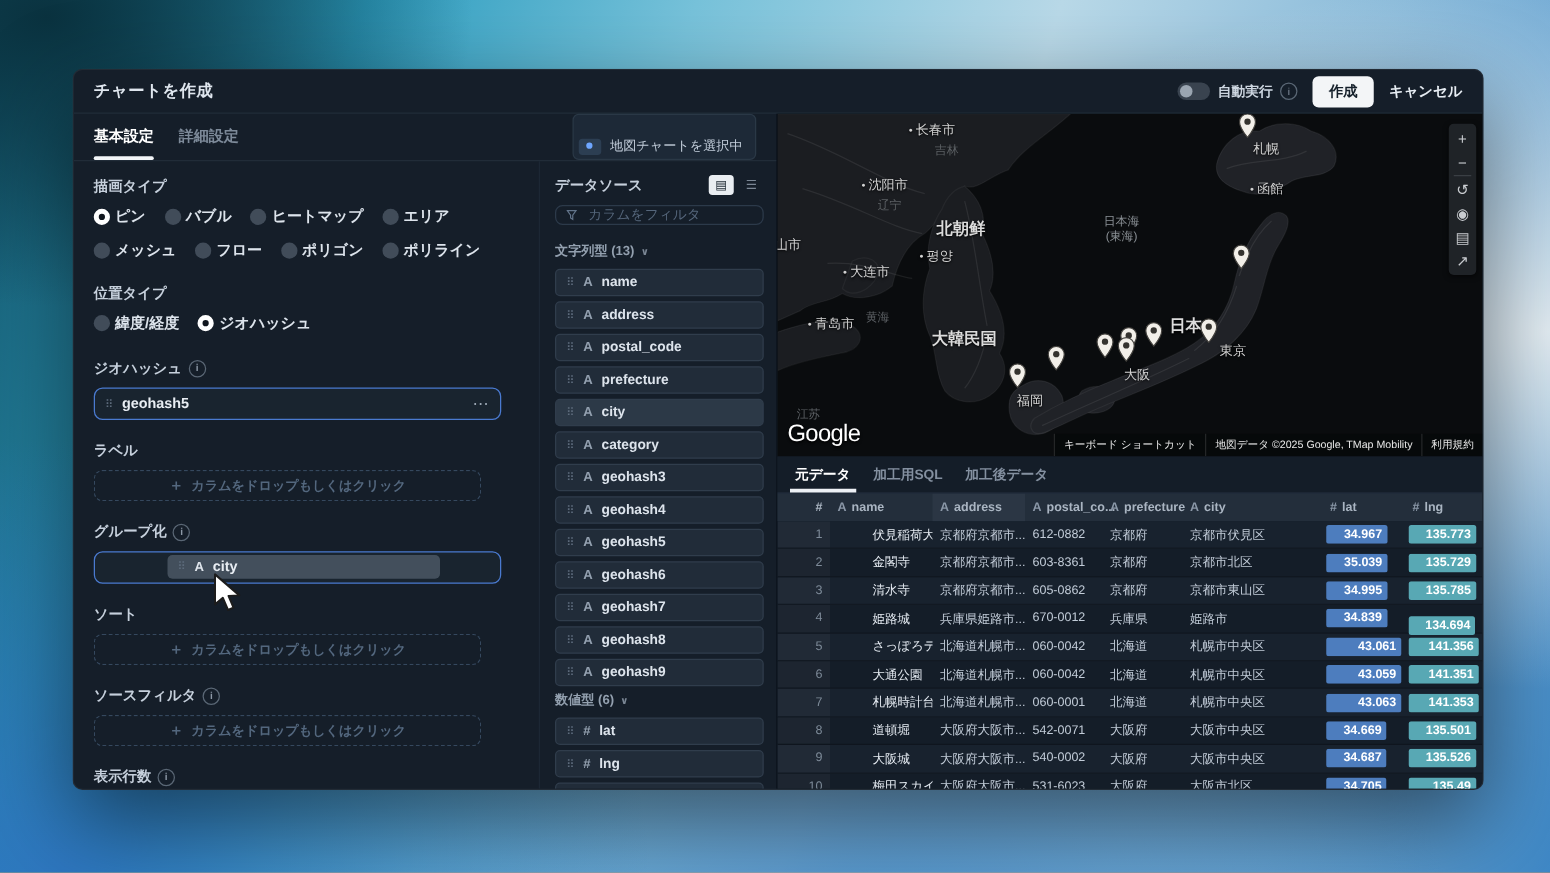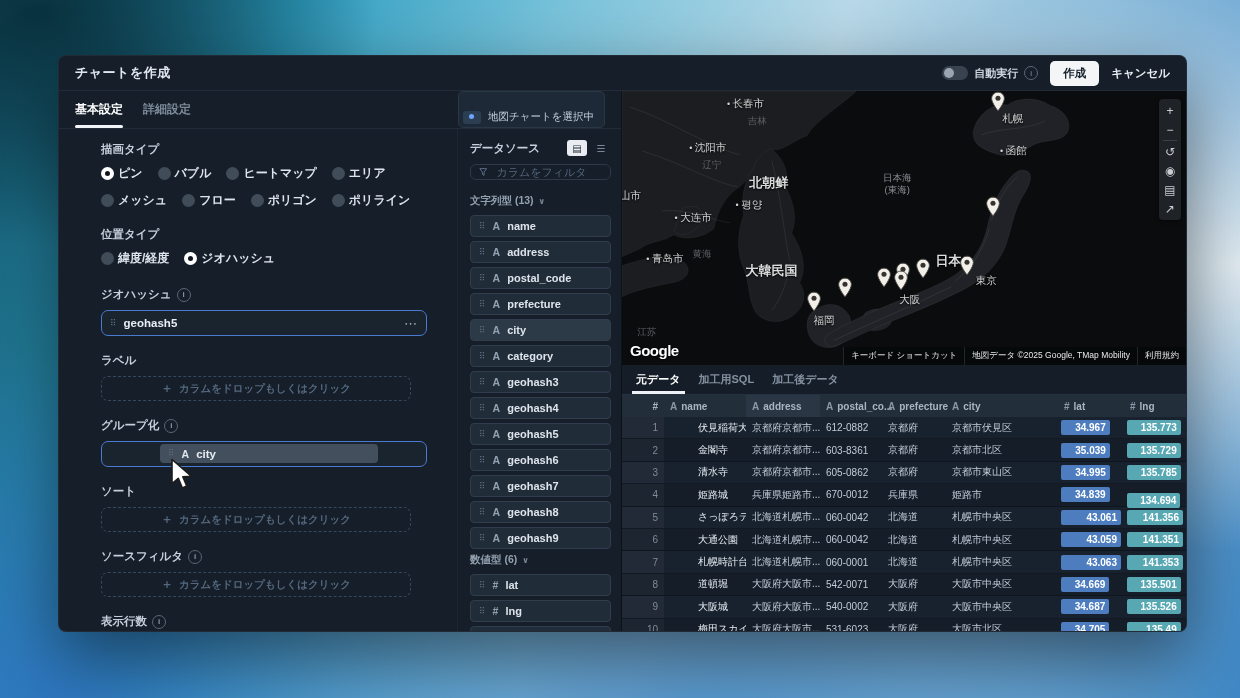"描画タイプ" .left-cols { padding-left: 26px -> none }
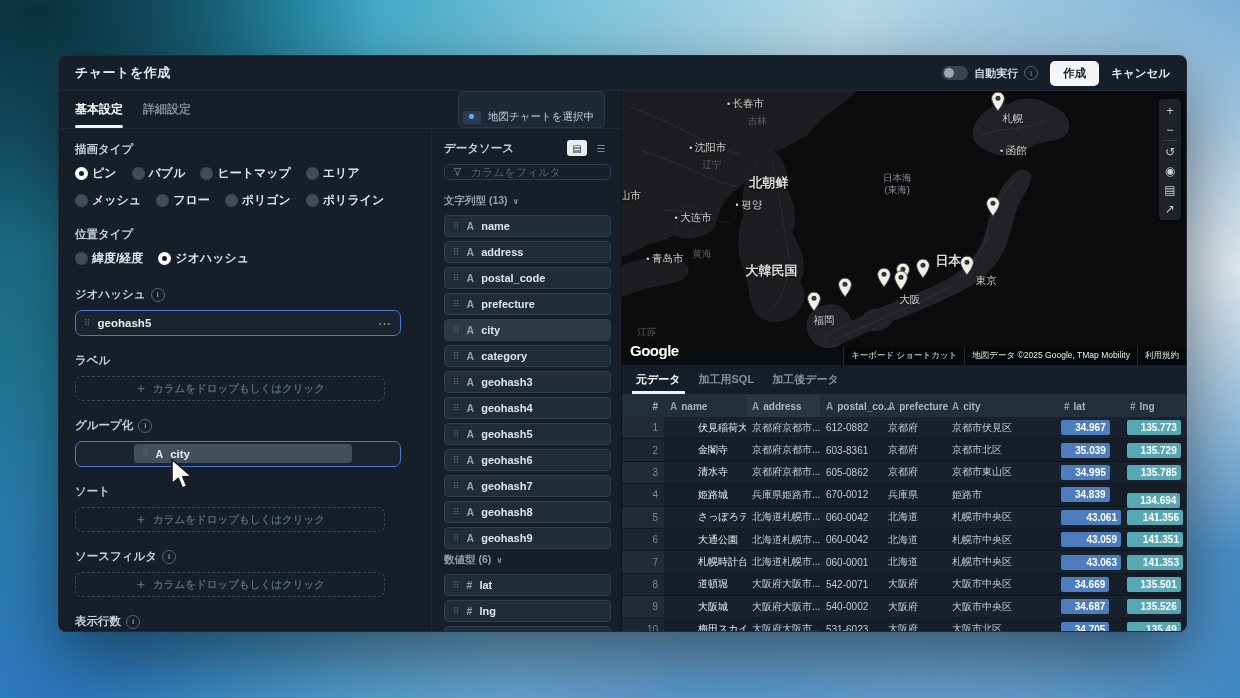"Google" .google-logo { font-size: 15px -> 19px; font-weight: bold -> normal }
